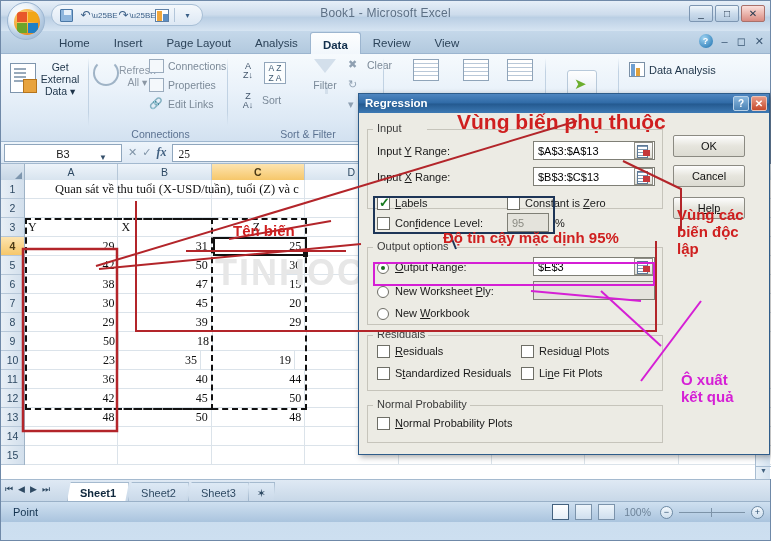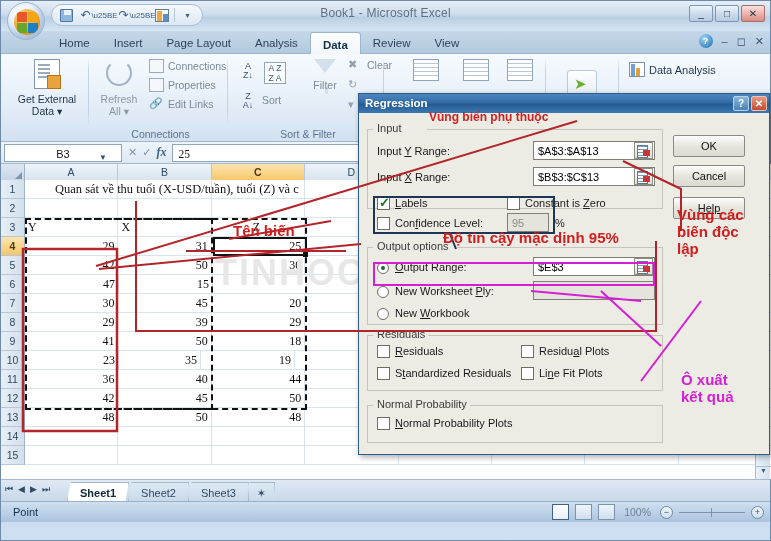"Get External" .bigbtn { flex-direction: column -> row }
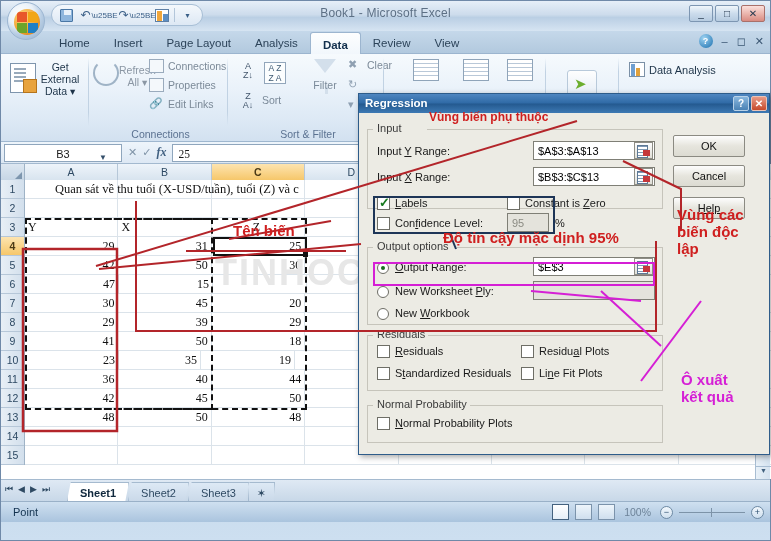"Vùng biến phụ thuộc" div.ann { font-size: 12px -> 21px; left: 428px -> 456px }
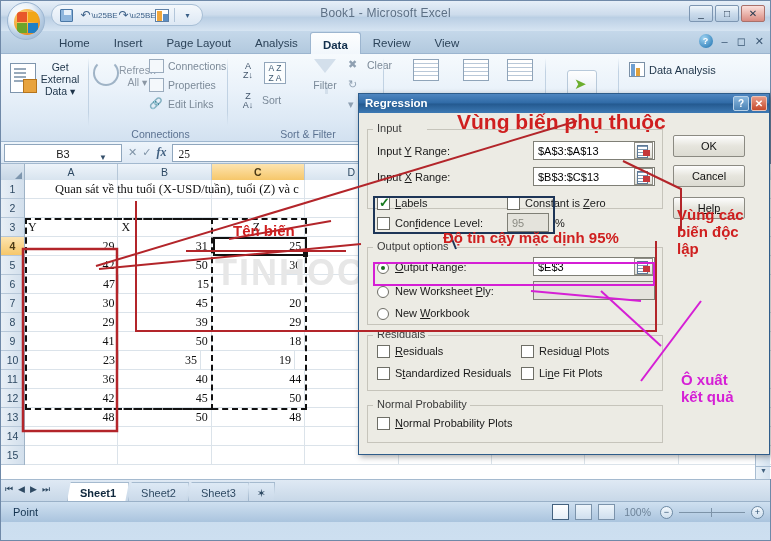"38" div.cell { html: none -> <div>38</div> }
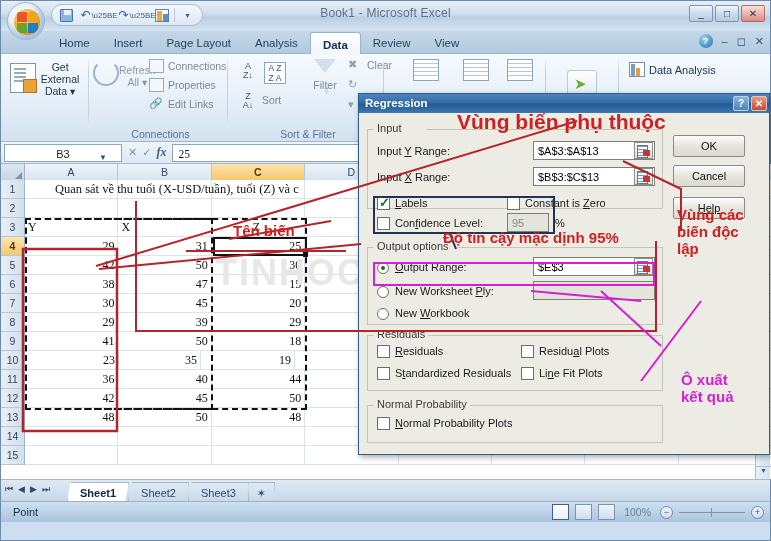"41" div.cell { html: <div>41</div> -> none }
